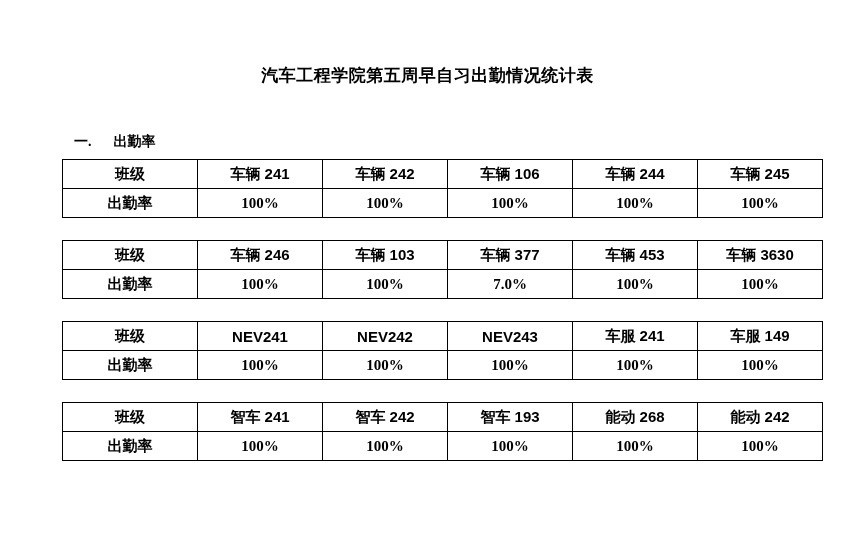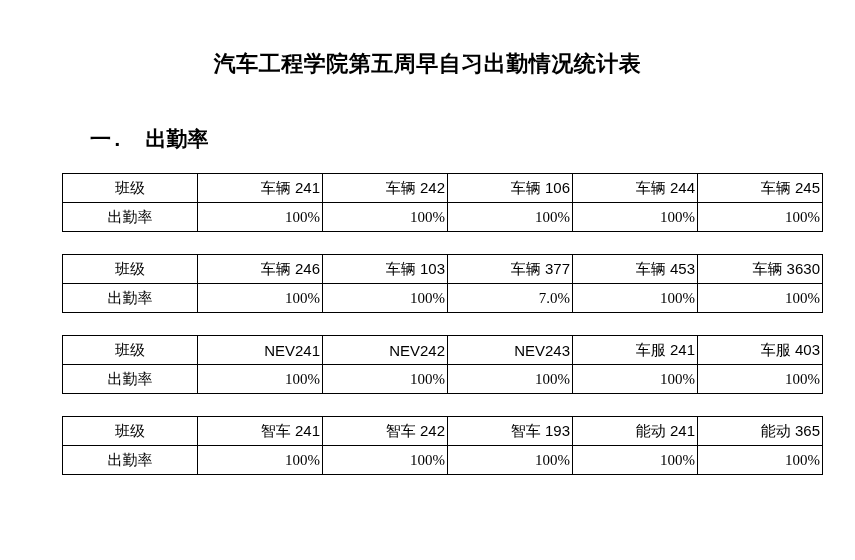"汽车工程学院第五周早自习出勤情况统计表" .doc-title { font-size: 22px -> 17px; margin-top: 49px -> 64px }
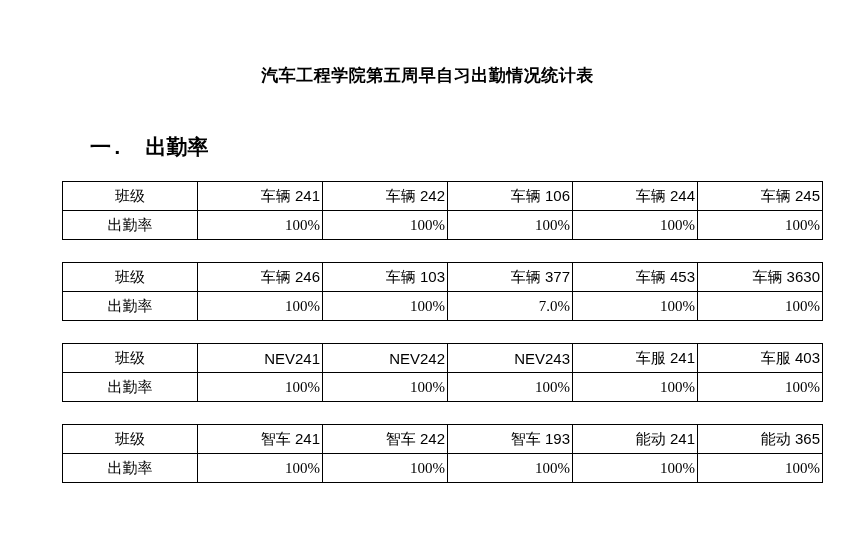"一. 出勤率" .section-heading { font-family: Liberation Mono, monospace -> Liberation Serif, serif; font-size: 21px -> 14px; margin-left: 28px -> 12px }
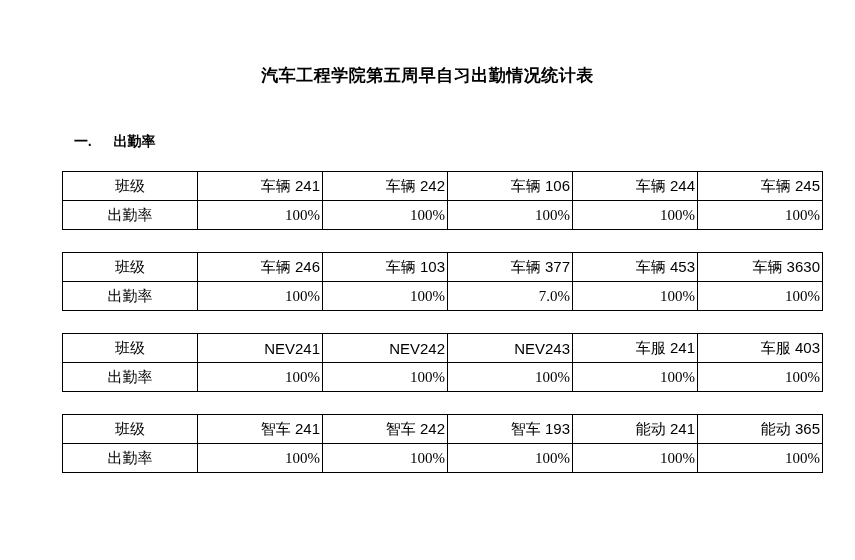"班级" .tables { font-weight: none -> bold; margin-top: 20px -> 8px }
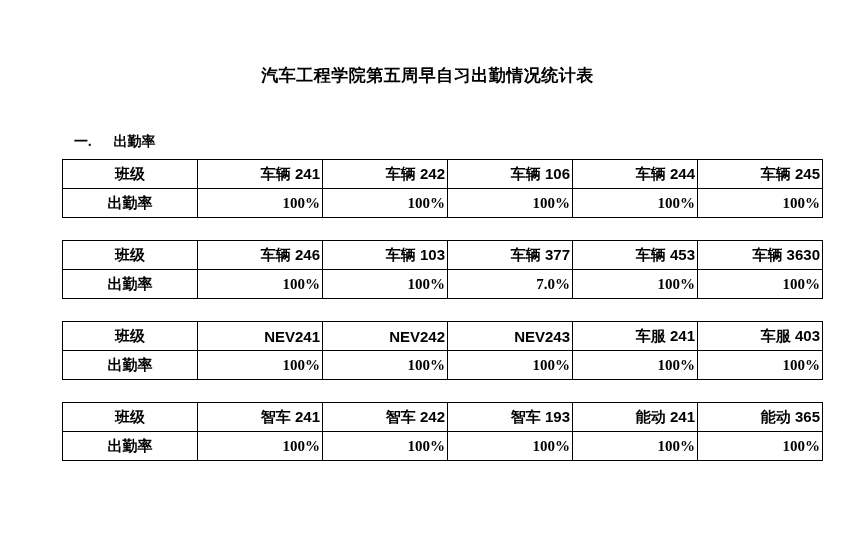"车辆 241" table.att td.datacell { text-align: right -> none }
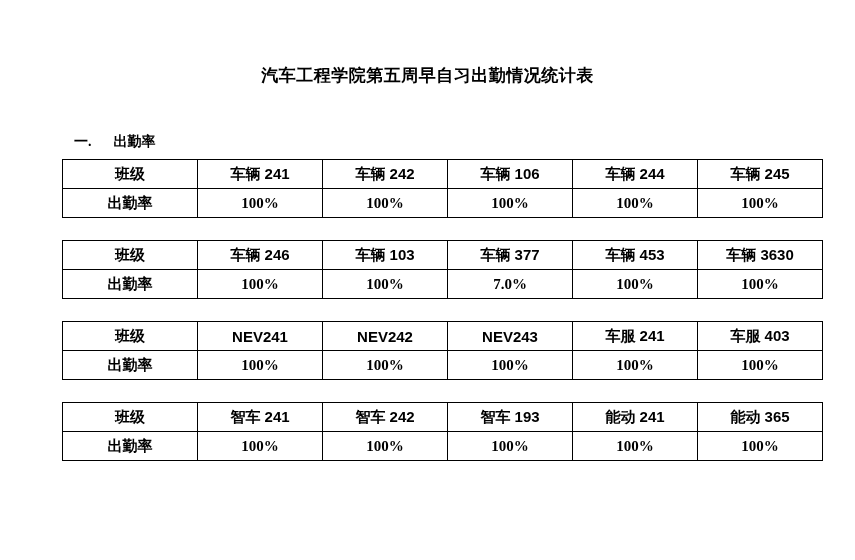"车服 403" td.datacell { text: 403 -> 149 }
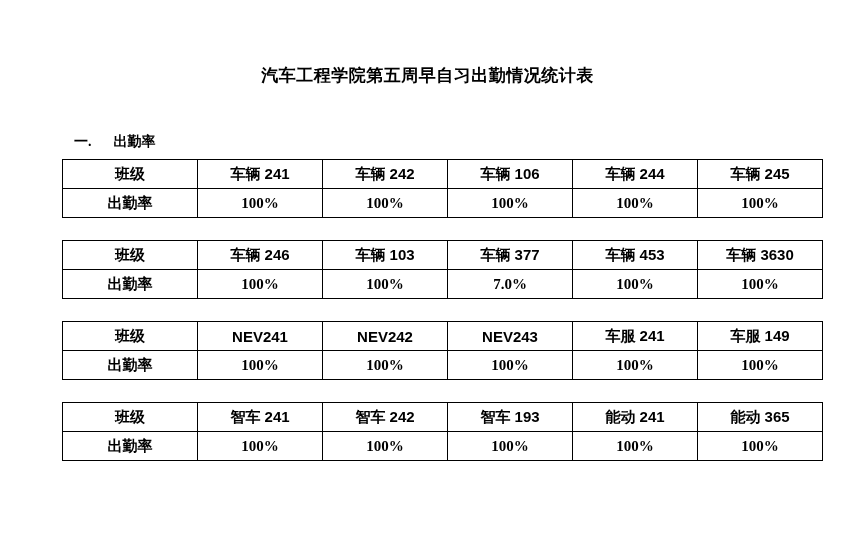"能动 241" td.datacell { text: 241 -> 268 }
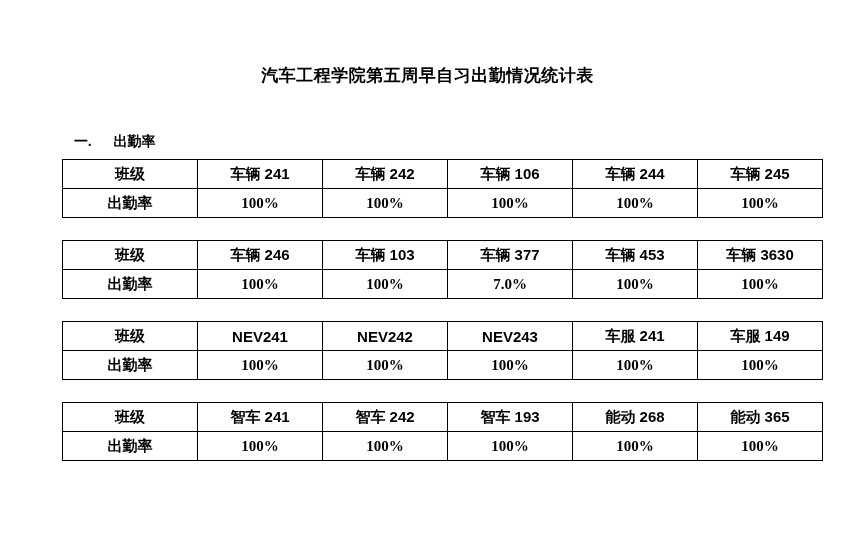"能动 365" td.datacell { text: 365 -> 242 }
